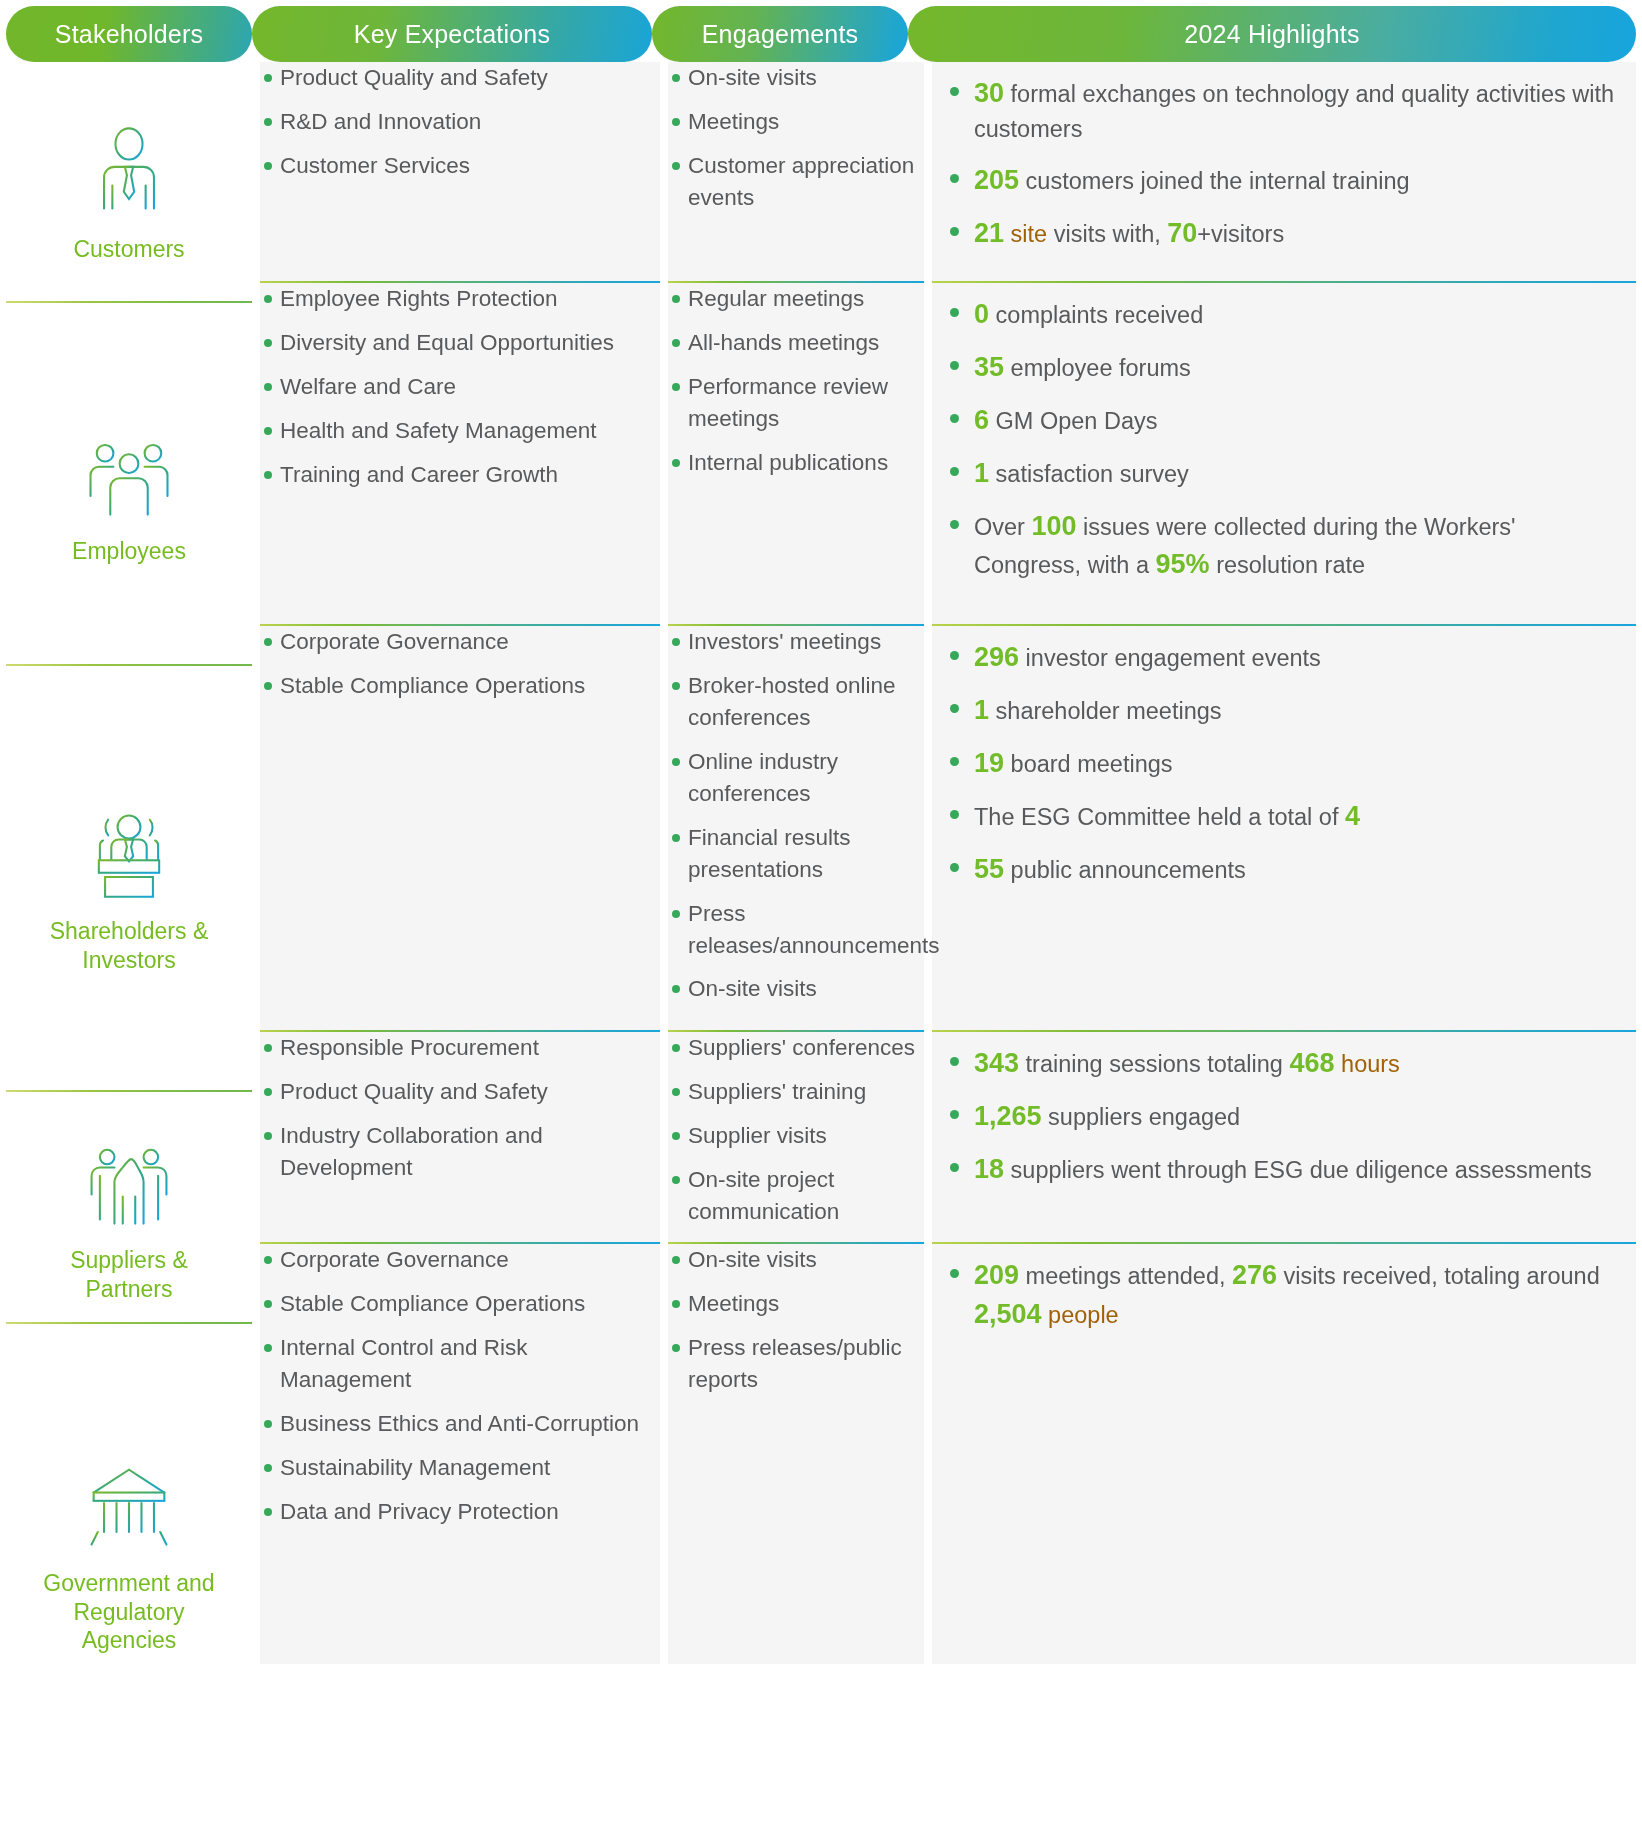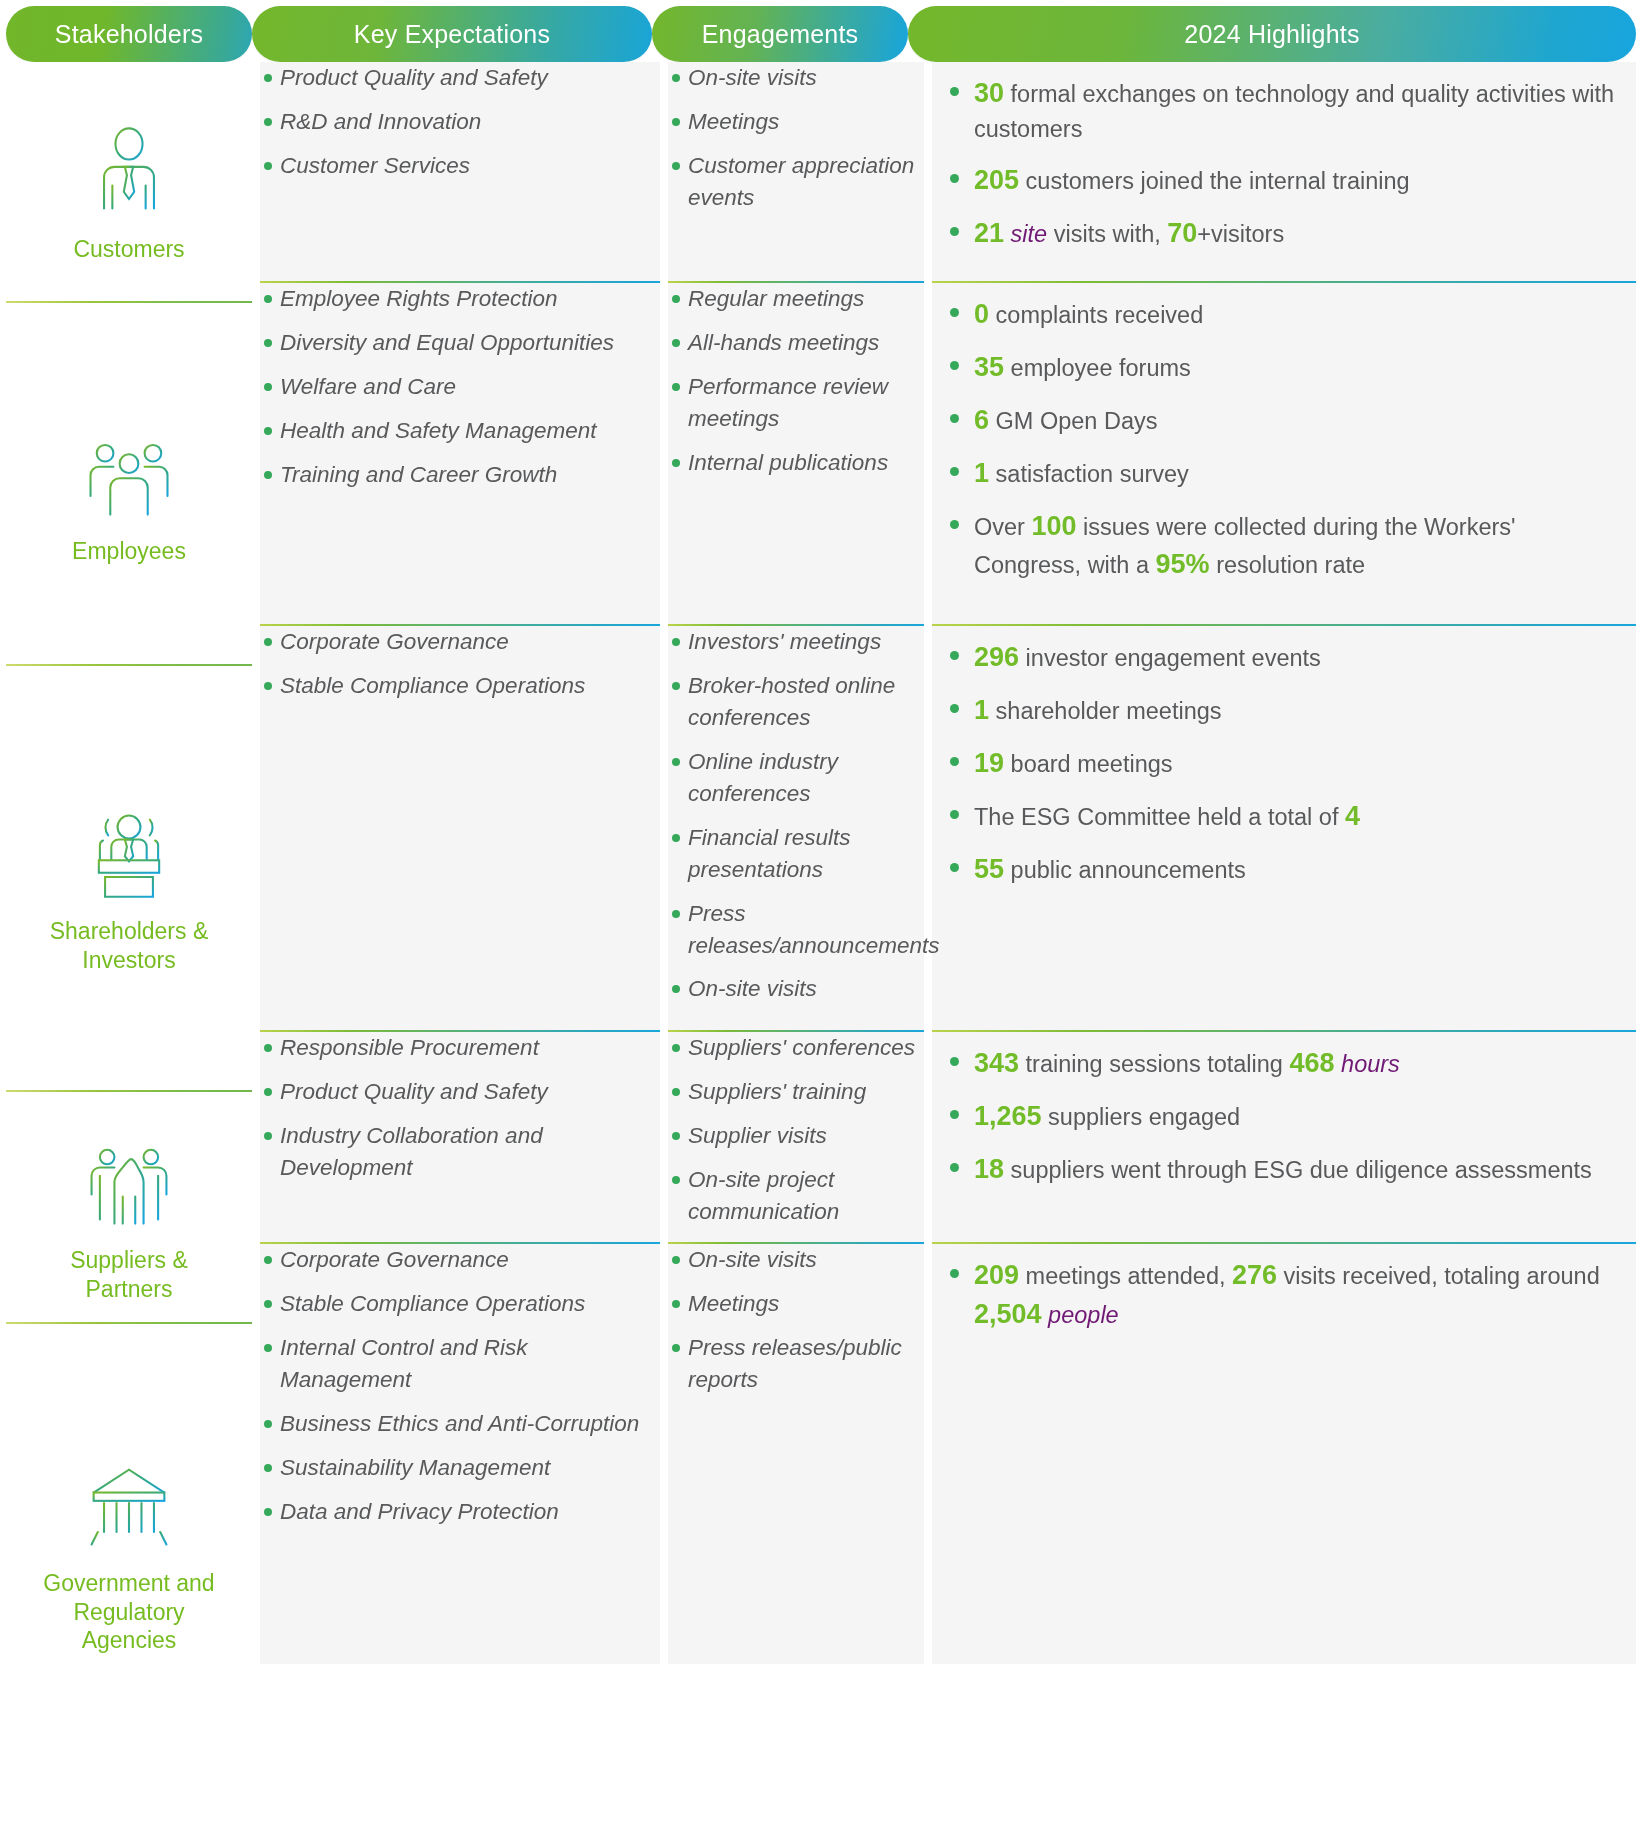"Product Quality and Safety" ul.blist { font-style: italic -> none }
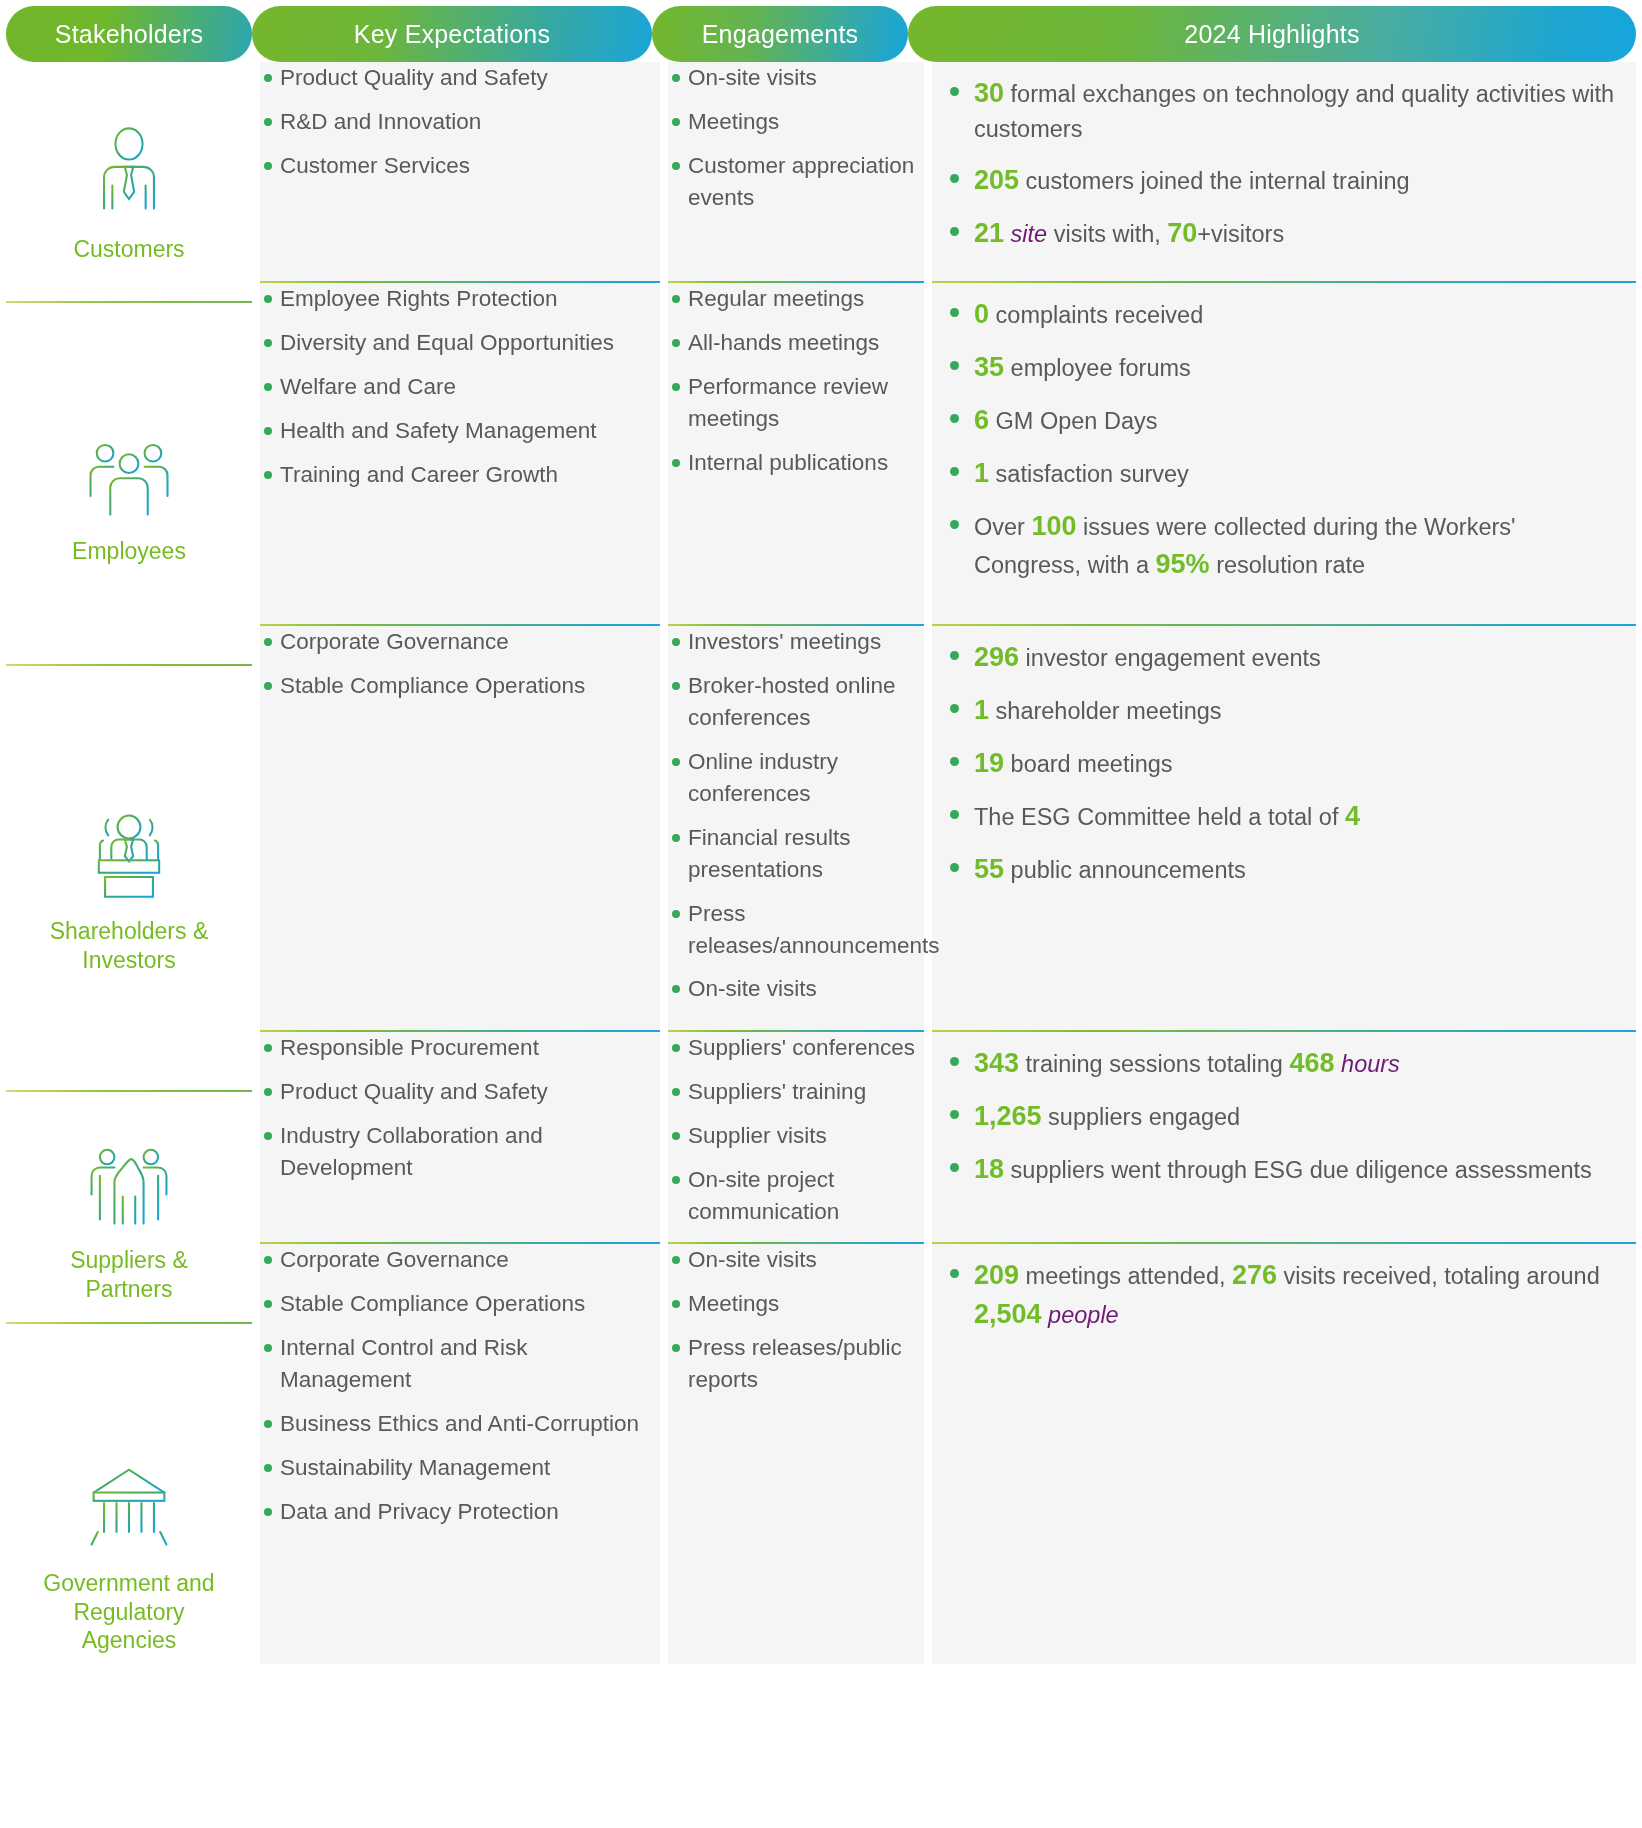"site" .gtext { color: #701a75 -> #a16207; font-style: italic -> none }
